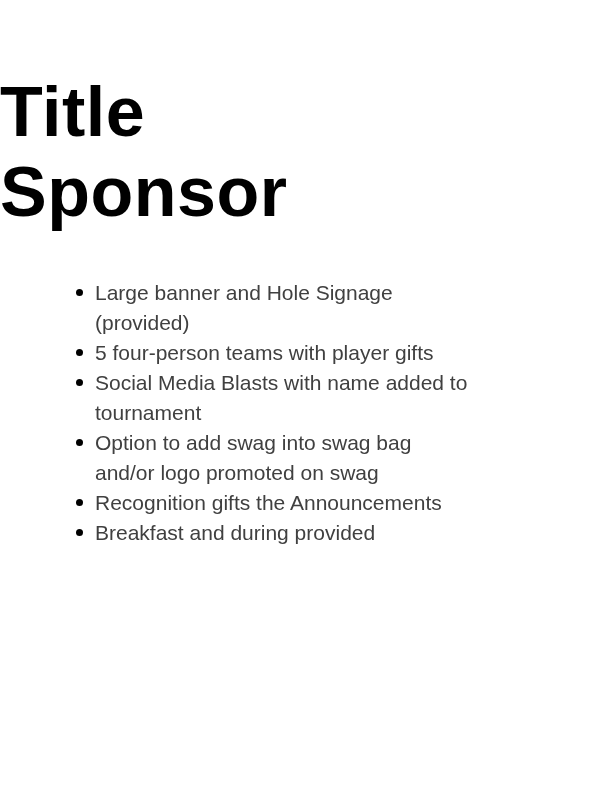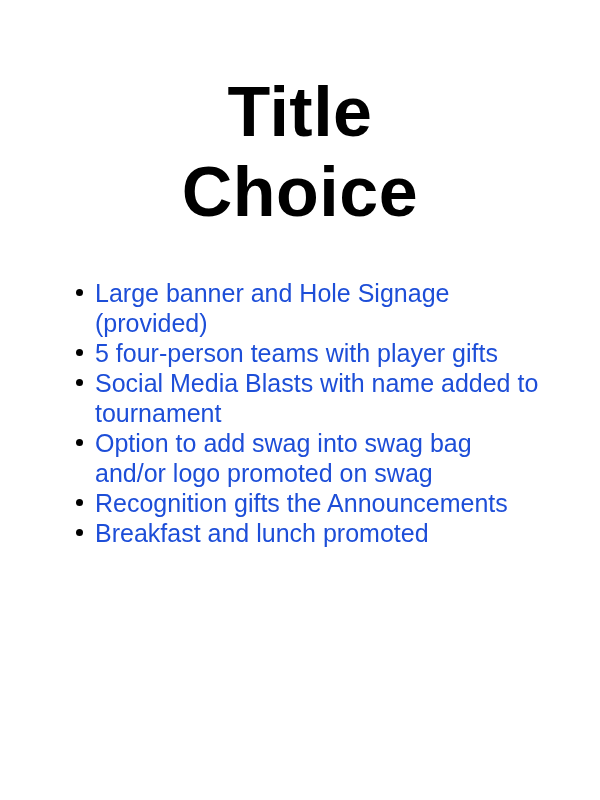"Title" .header { text-align: center -> left }
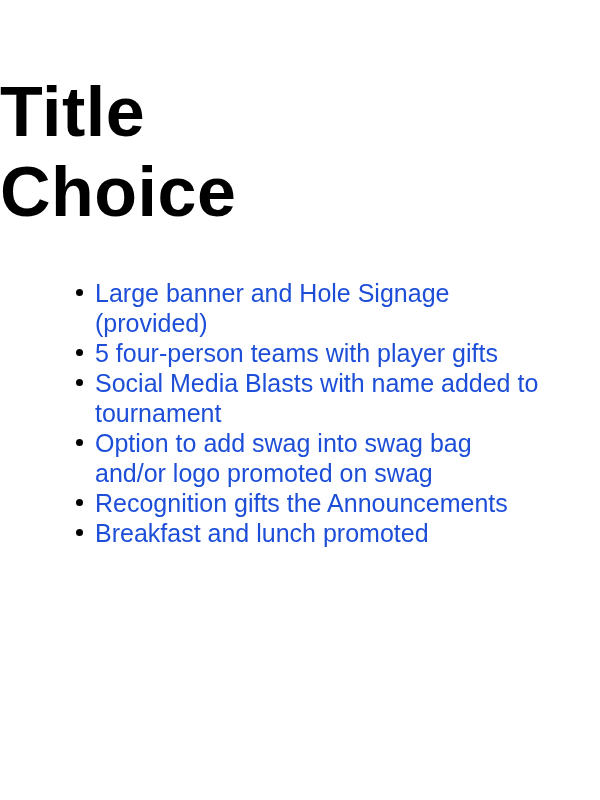"Choice" span.title-line { text: Choice -> Sponsor }
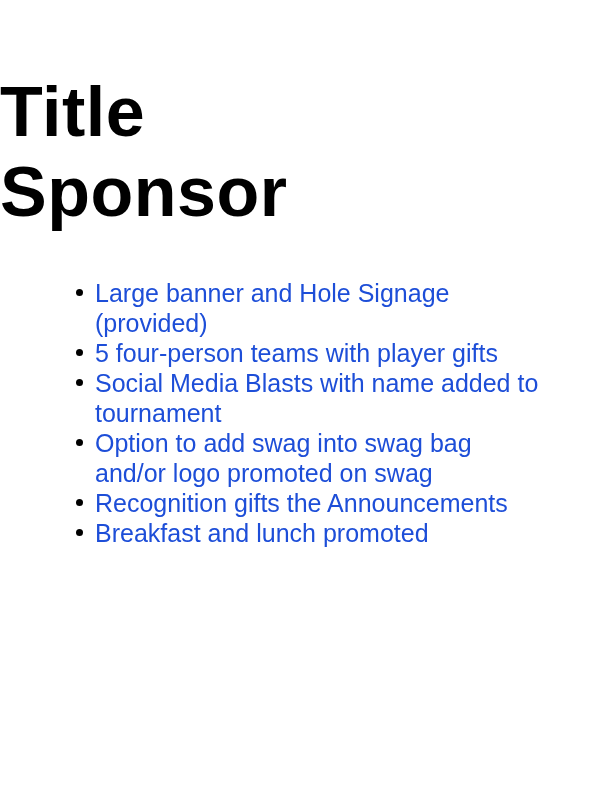"Large banner and Hole Signage" .benefits { color: #1d4ed8 -> #404040; font-size: 25px -> 21px }
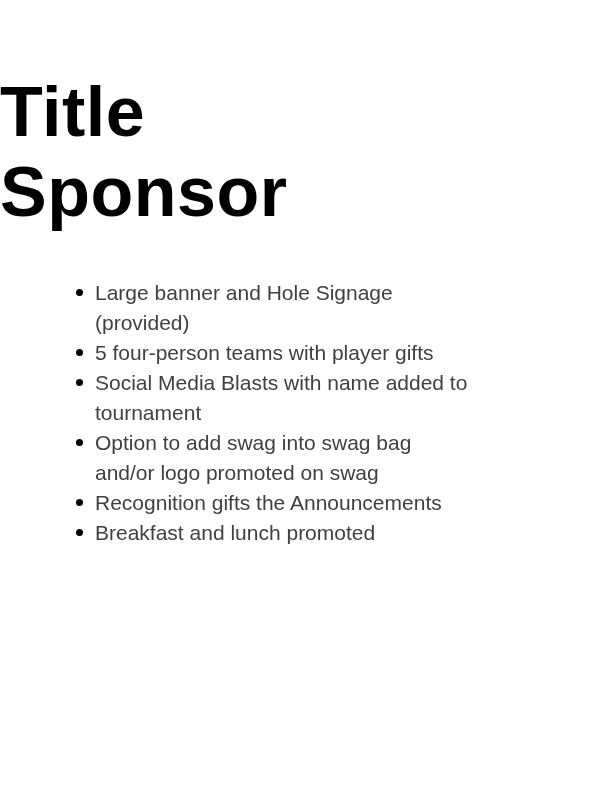"Breakfast and lunch promoted" li { text: lunch promoted -> during provided }
